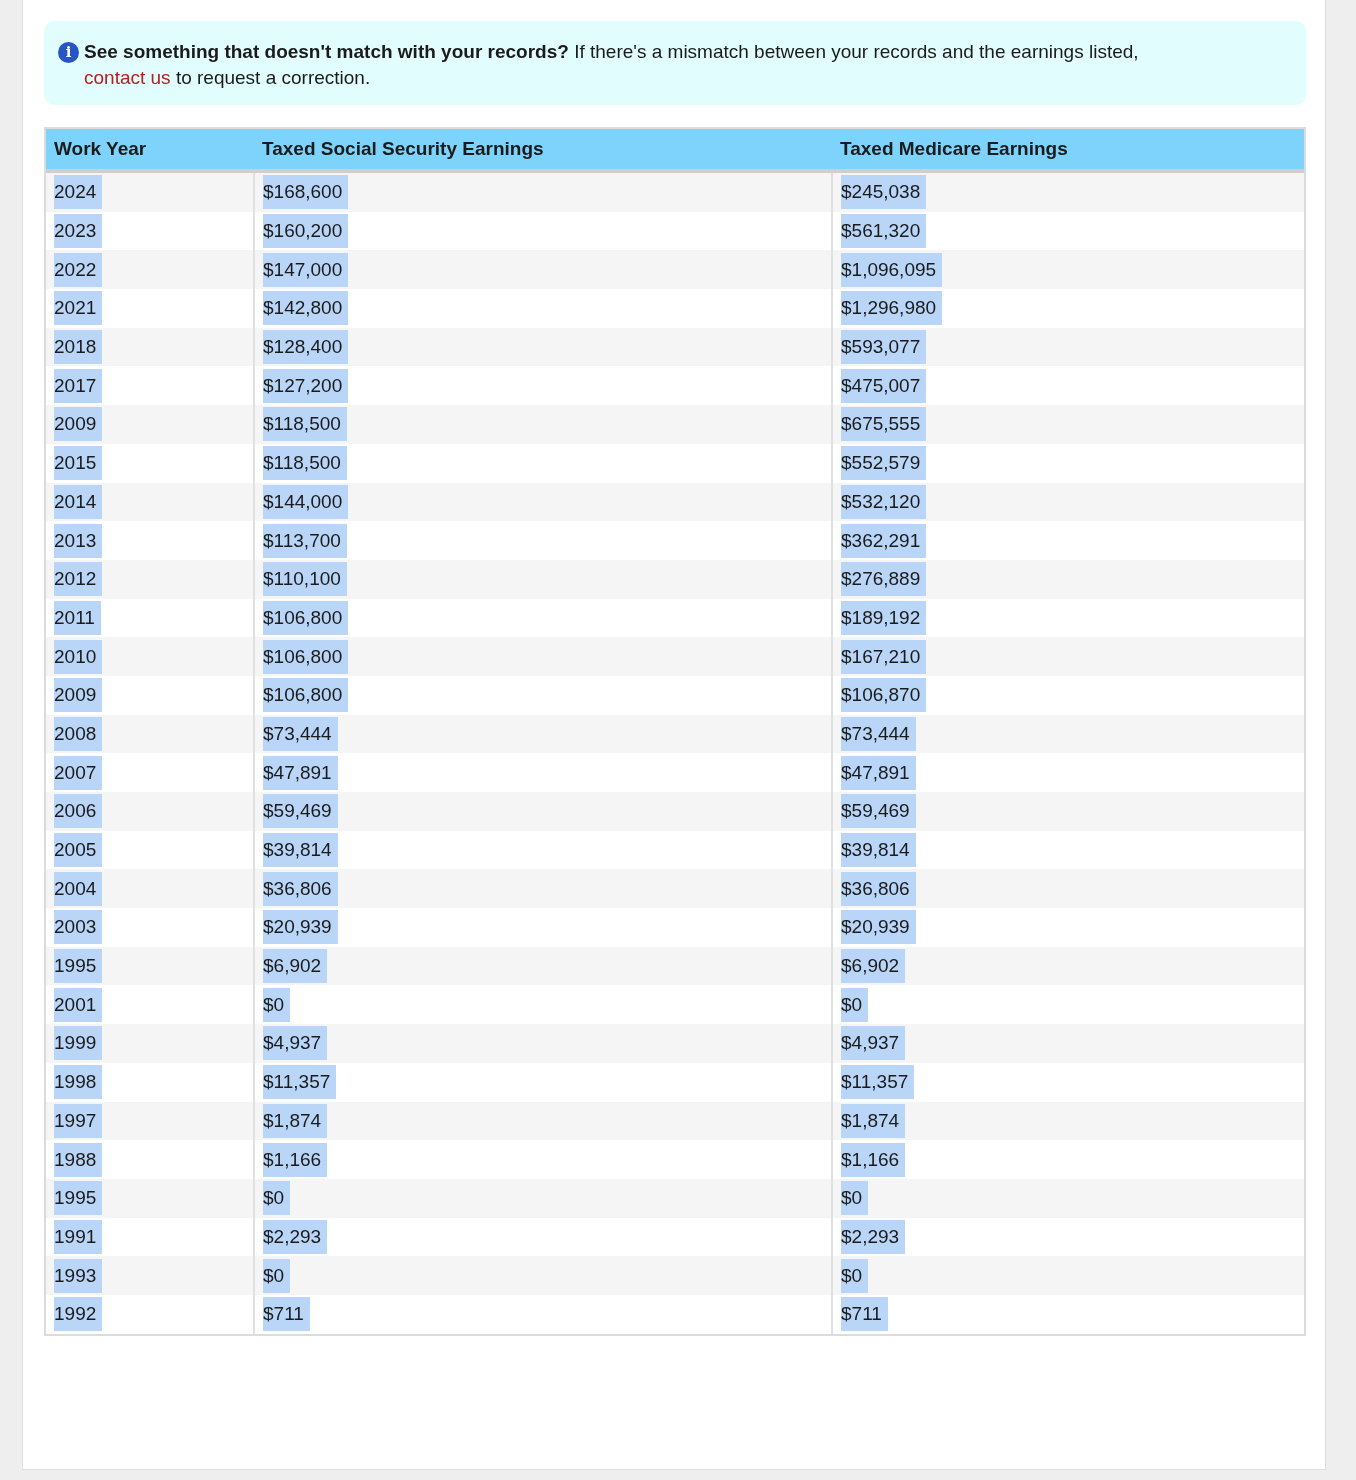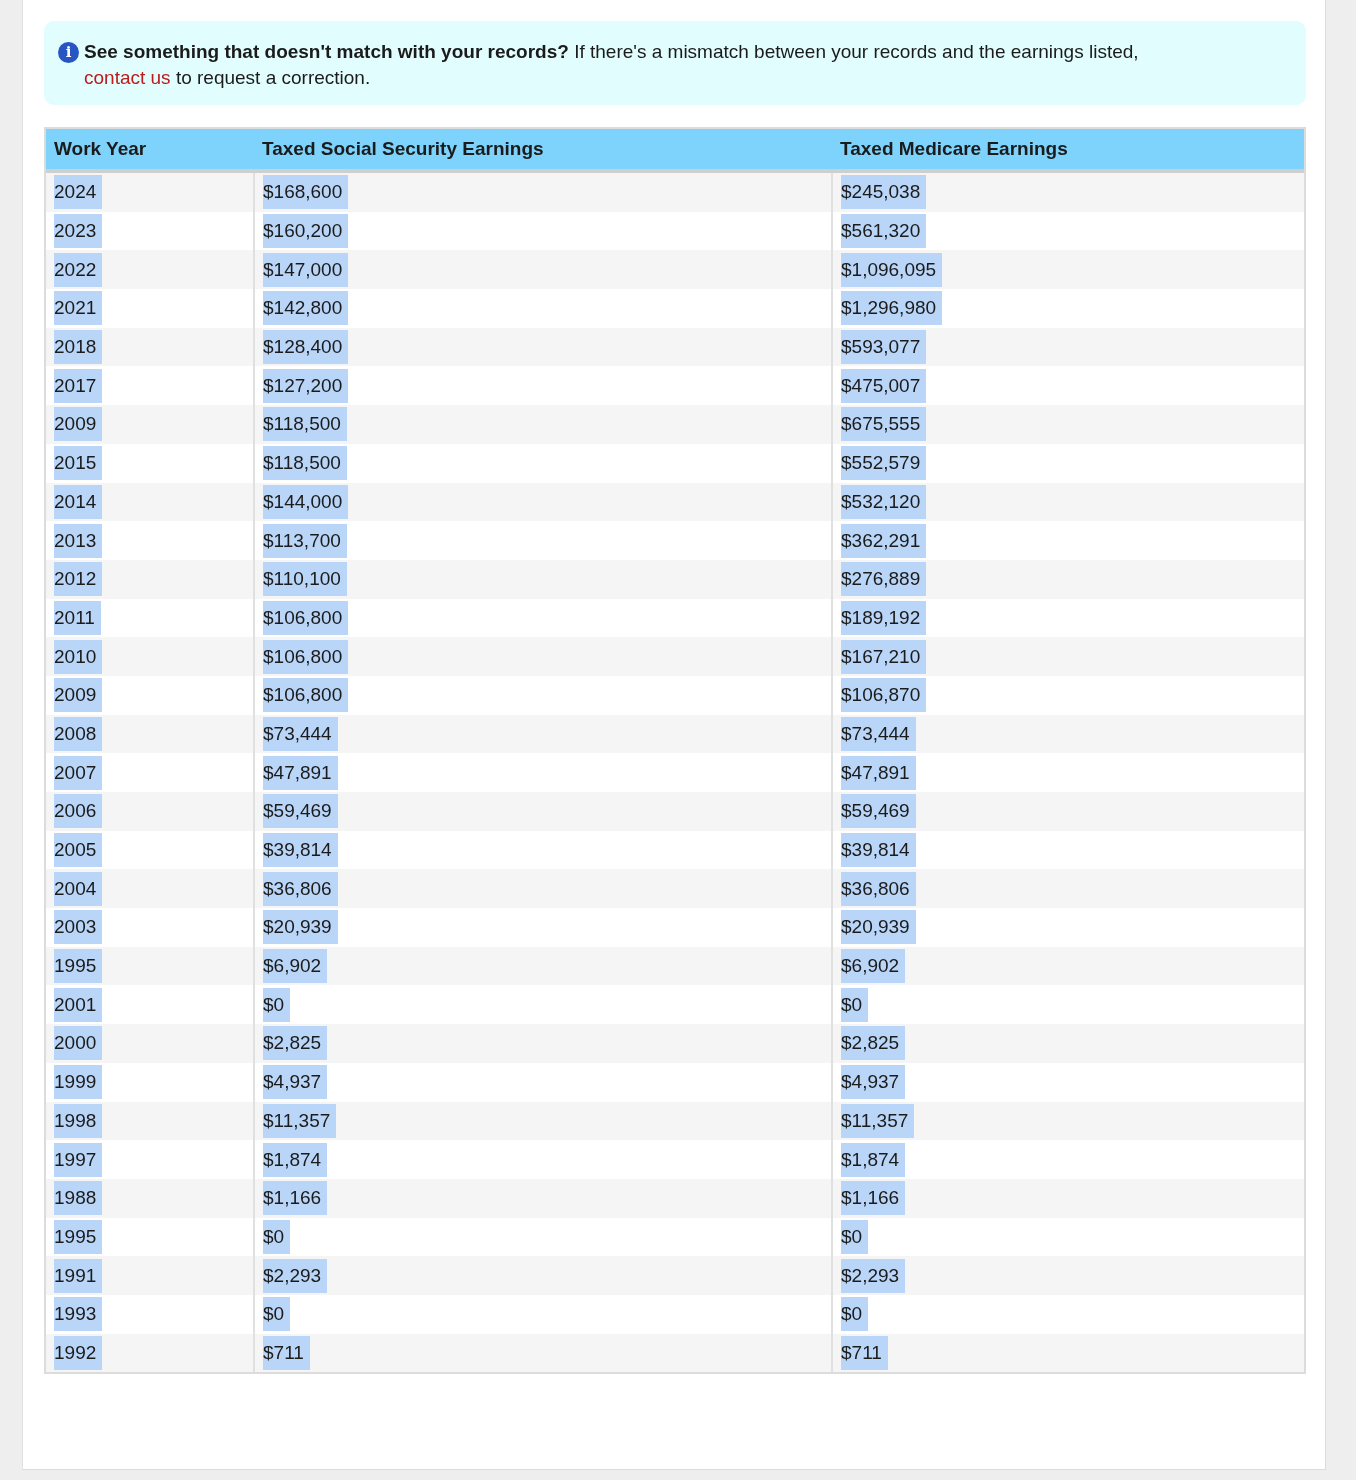"2000" tr { html: <tr> <td><span>2000</span></td> <td><span>$2,825</span></td> <td><span>$2,825</span></td> </tr> -> none }
